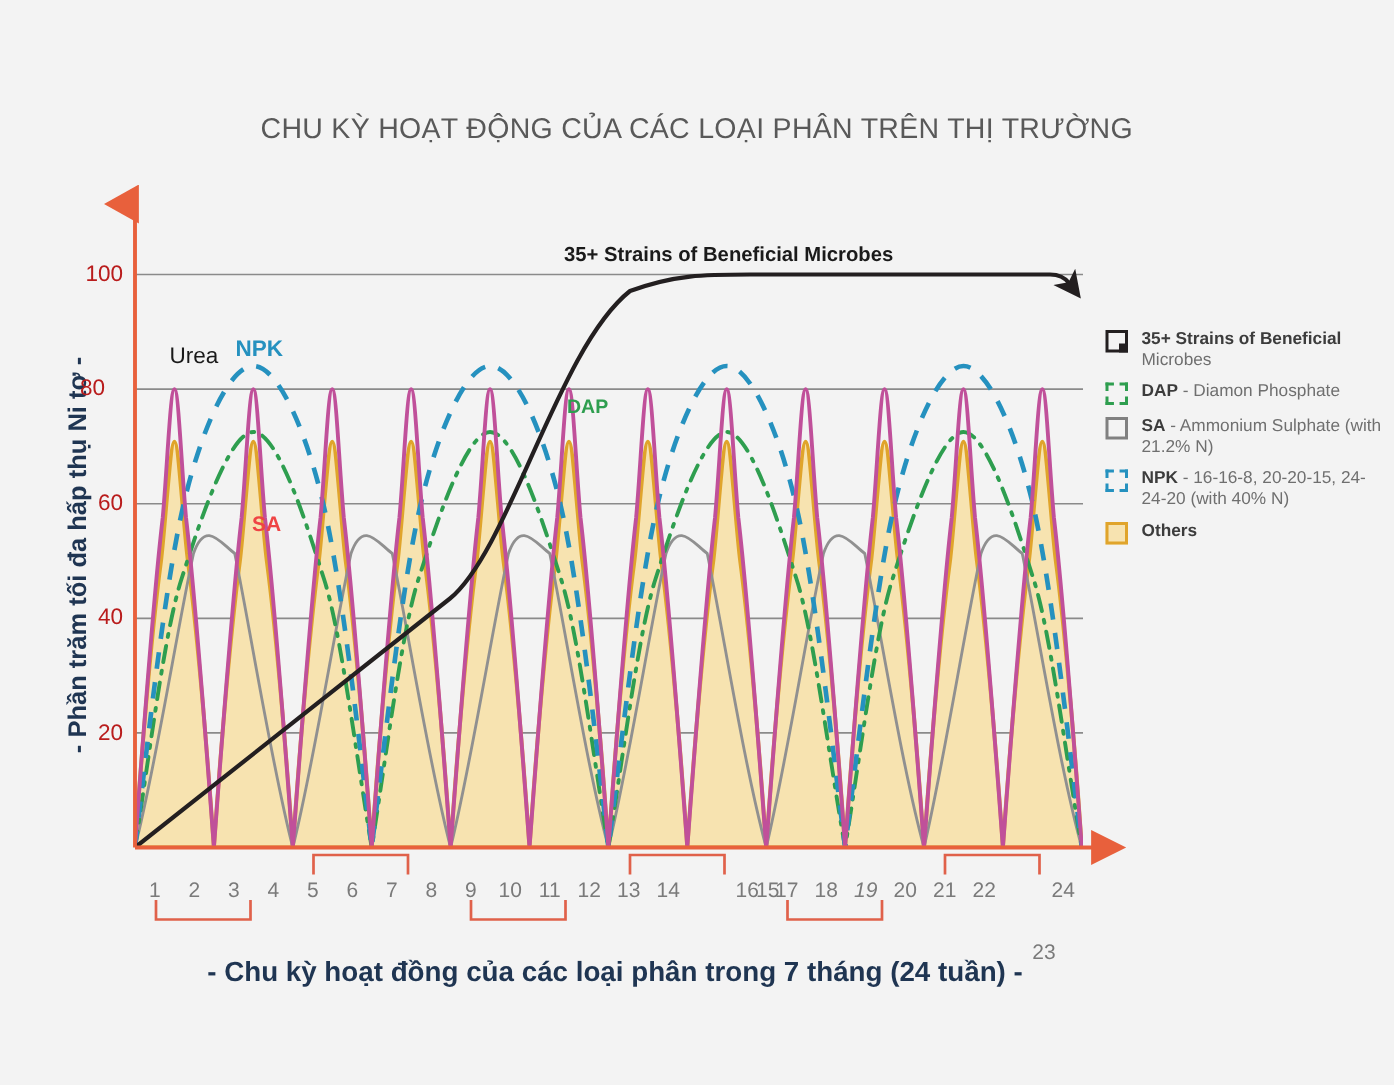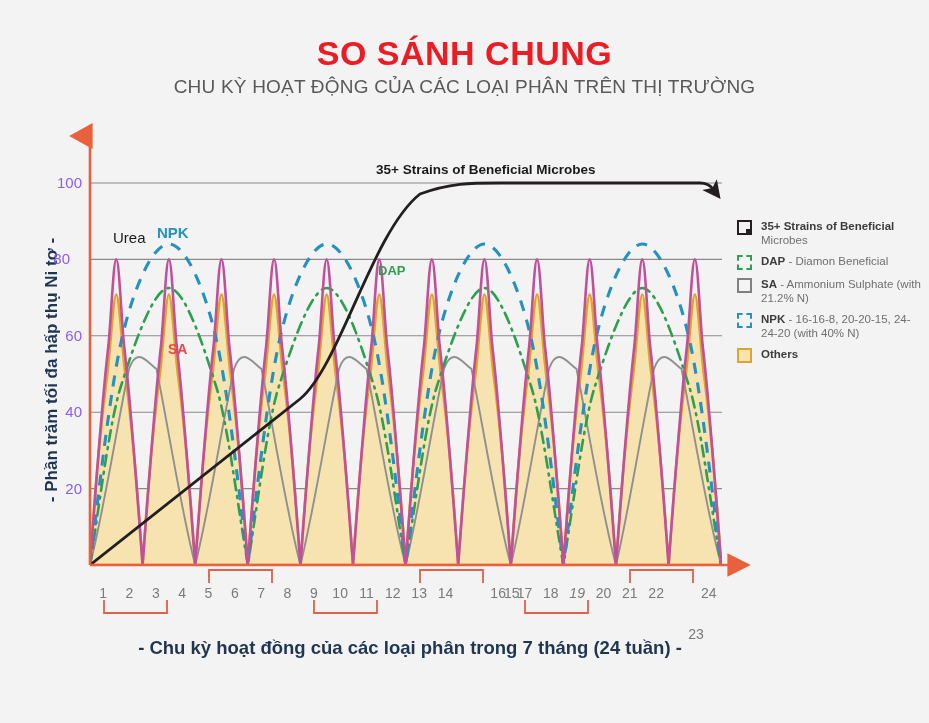"SO SÁNH CHUNG" div.title-main { html: <div>SO SÁNH CHUNG</div> -> none }
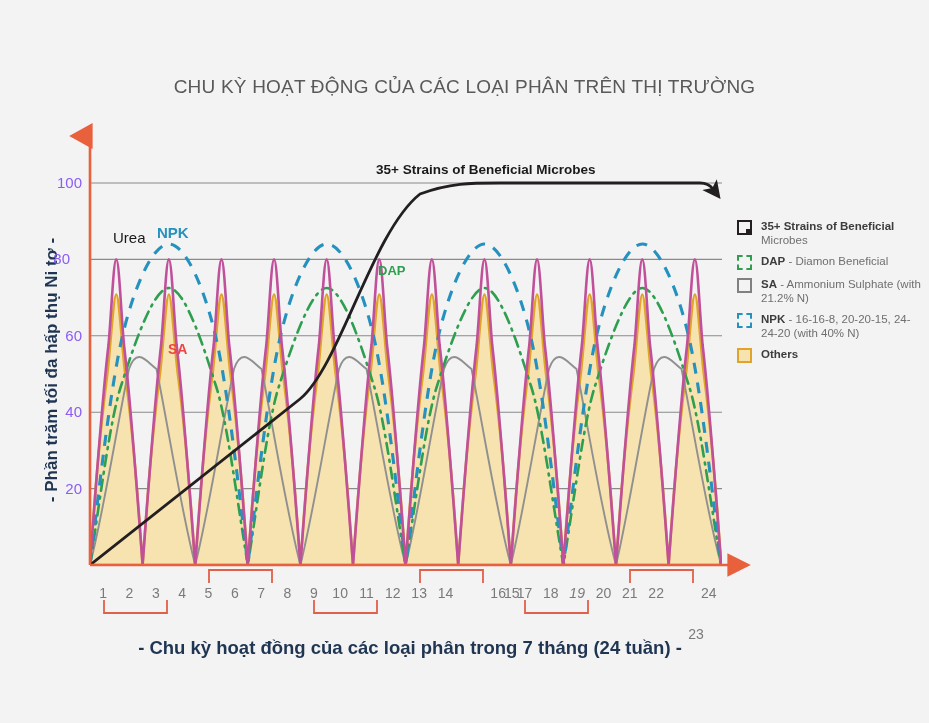"100" .ytick { color: #8b5cf6 -> #b91c1c }
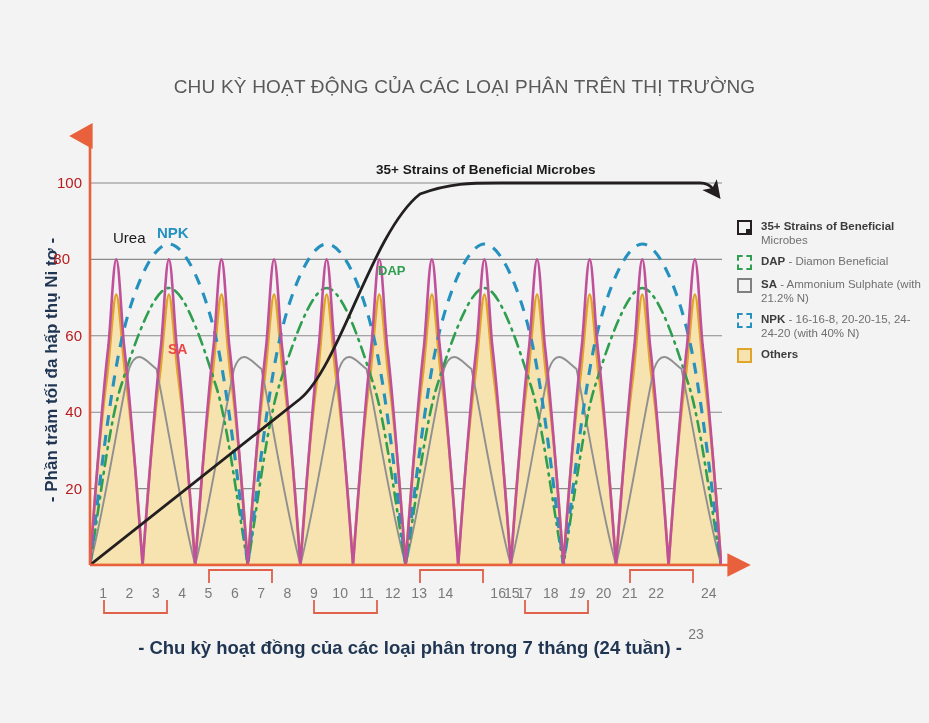"- Diamon Beneficial" span { text: Beneficial -> Phosphate }
